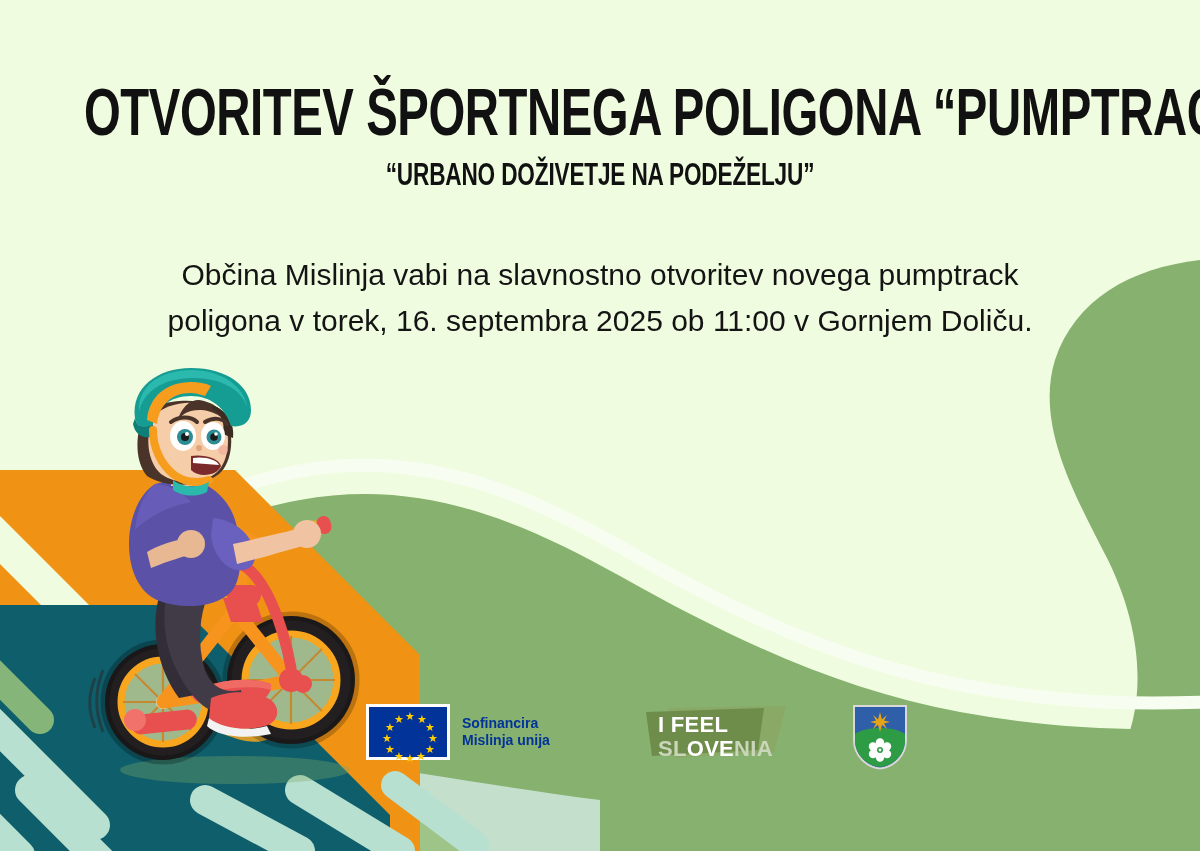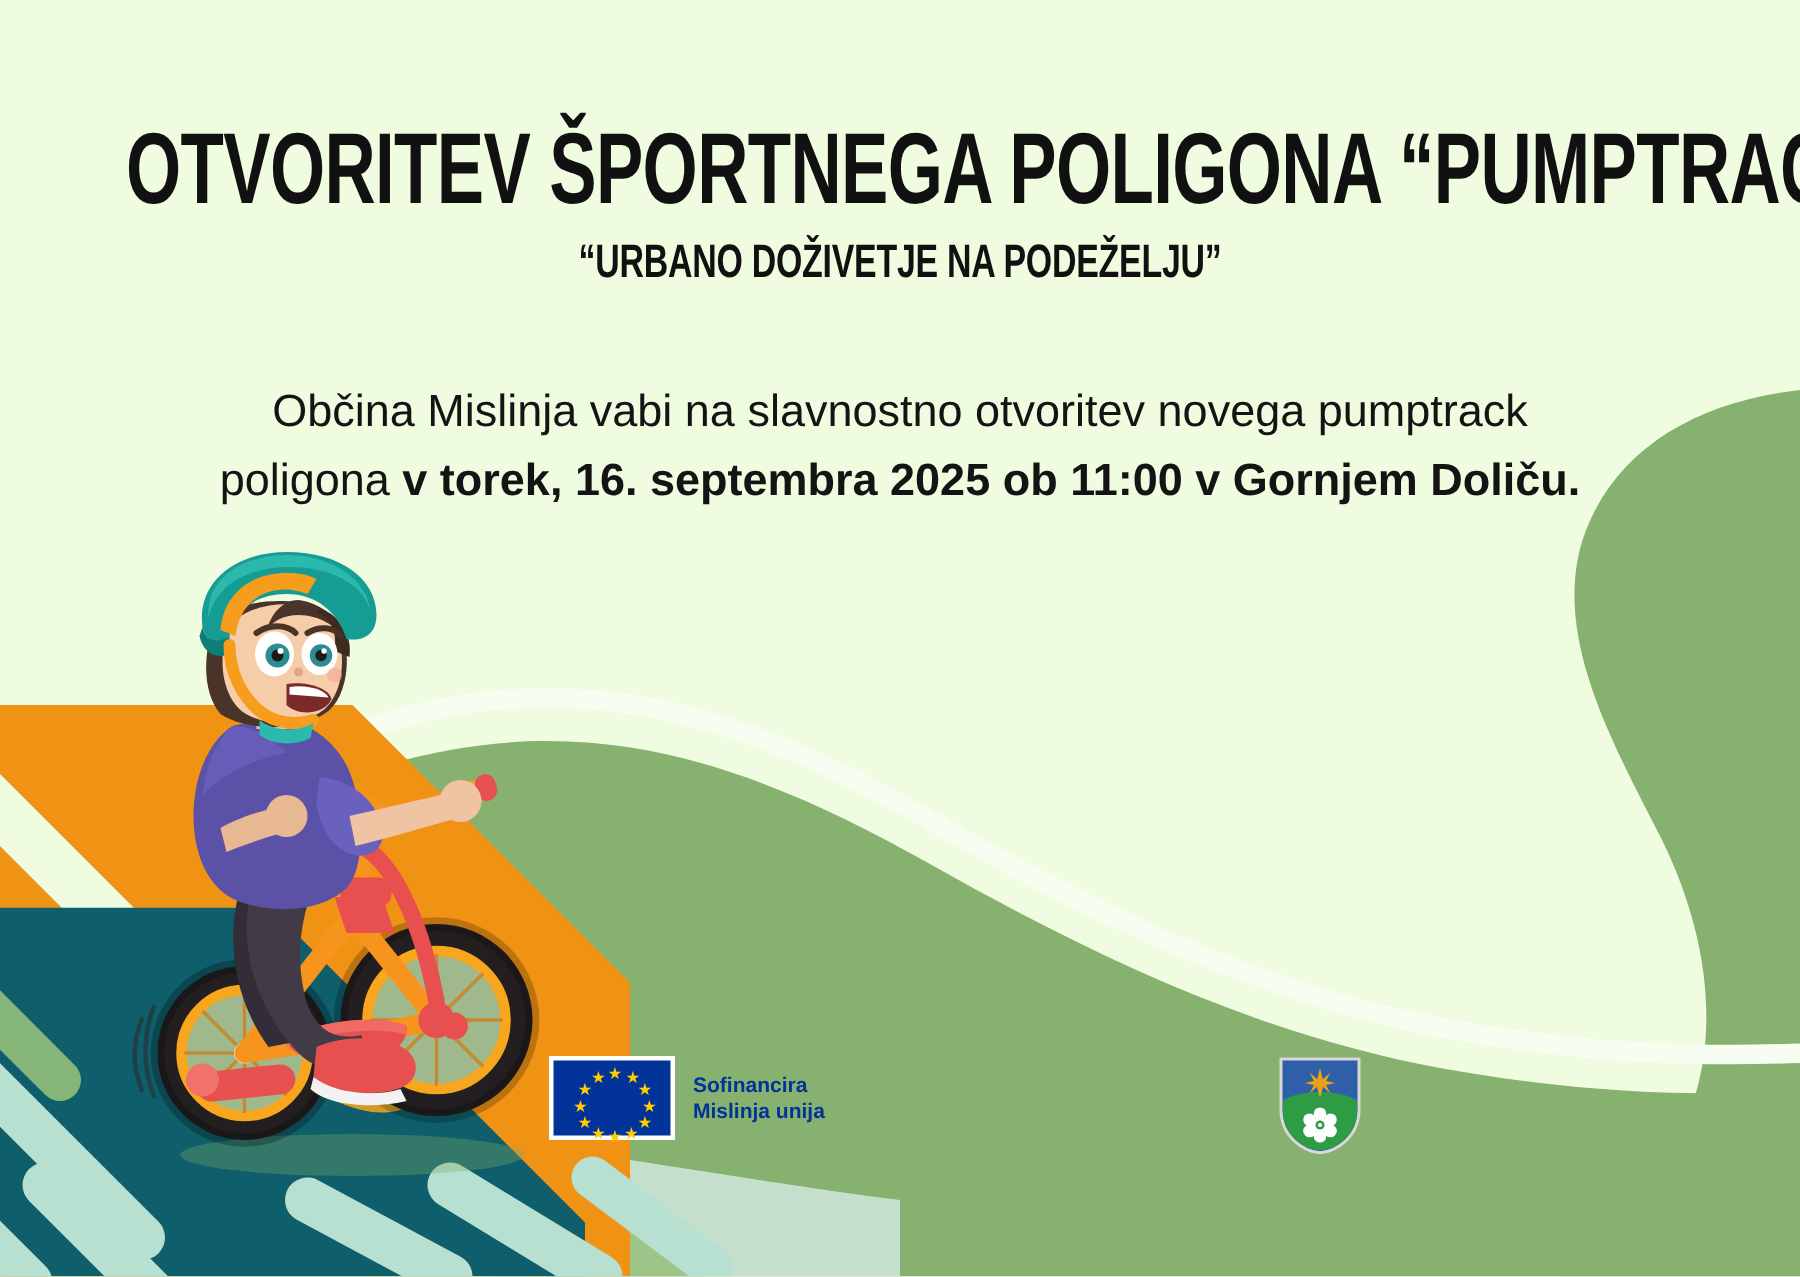"v torek, 16. septembra 2025" .body-block b { font-weight: bold -> normal }
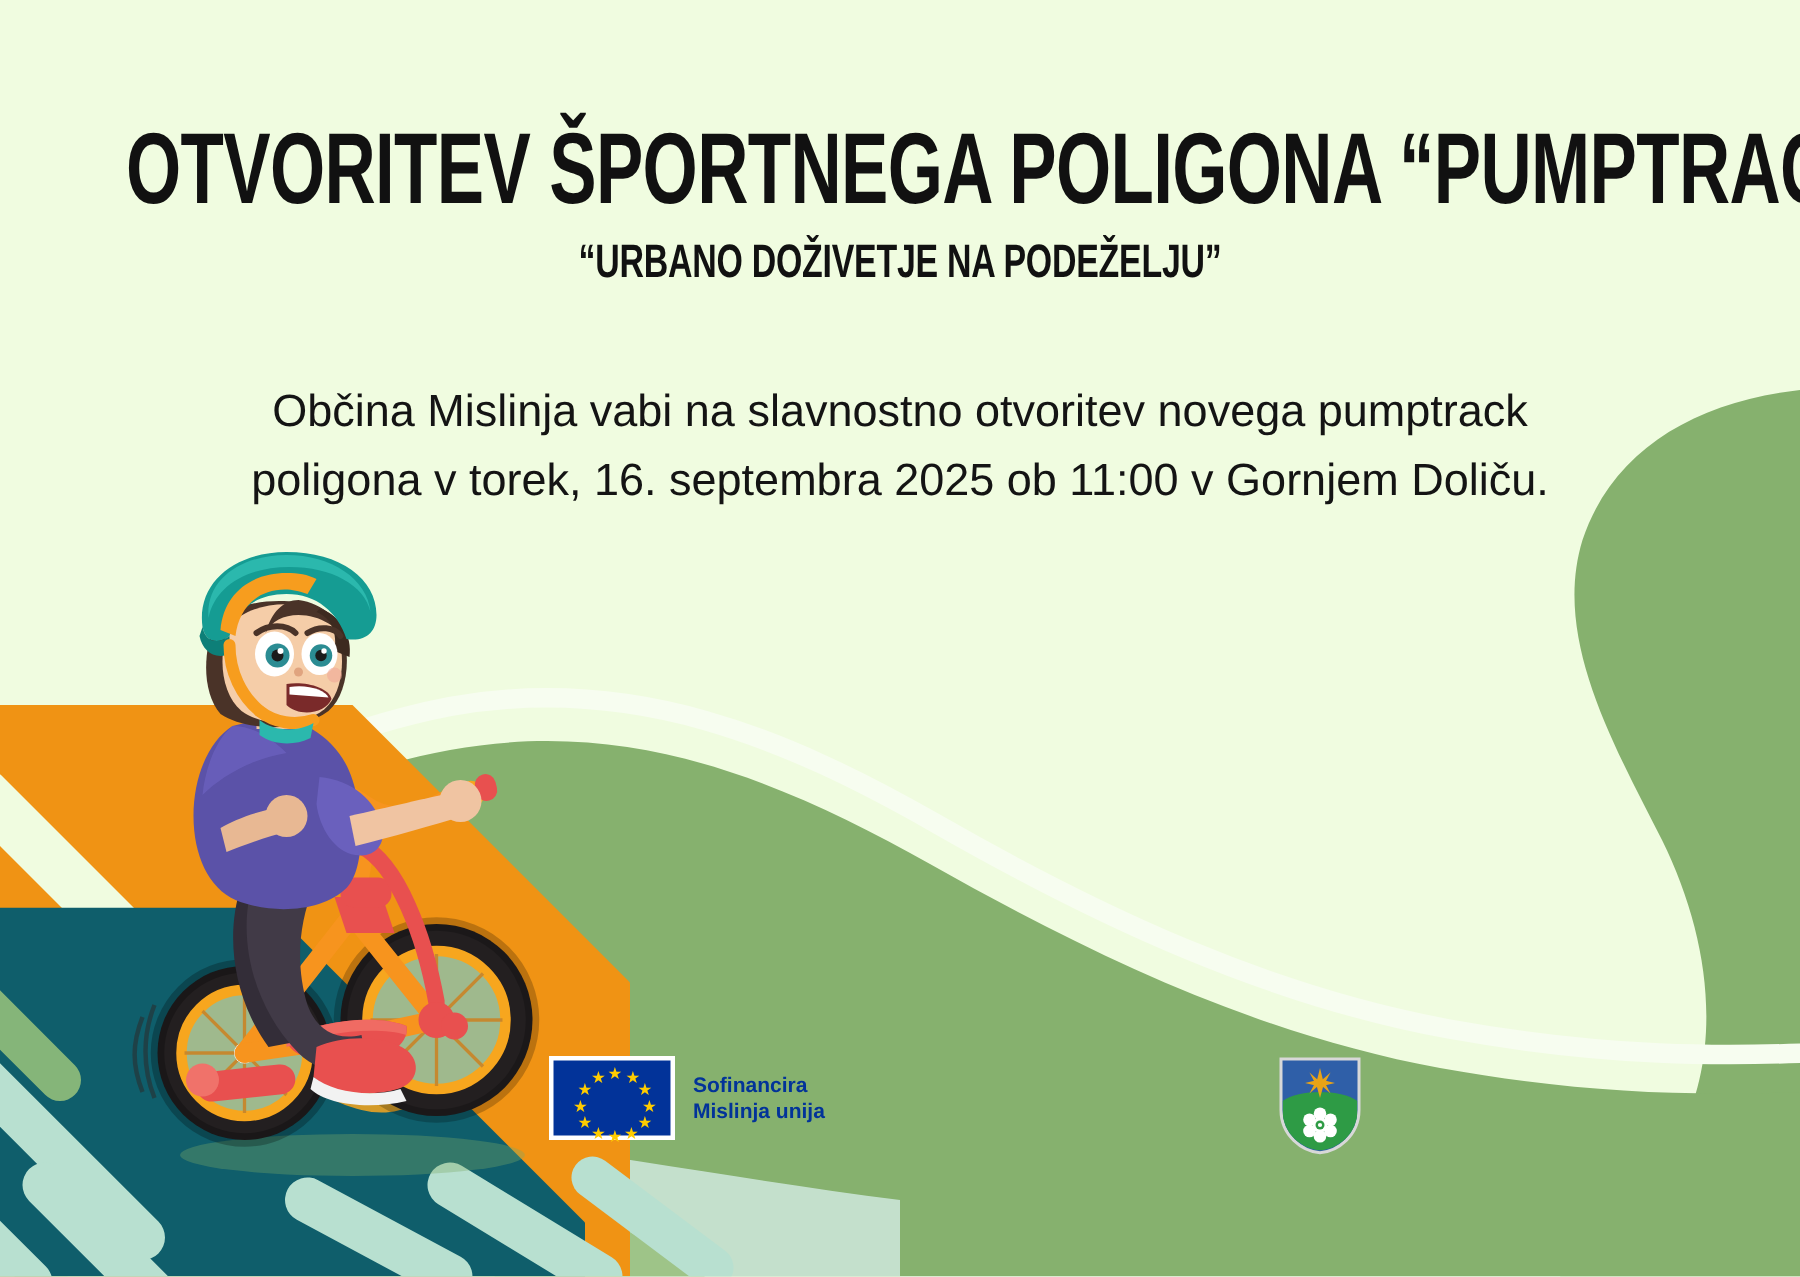"I FEEL" div.ifs-logo { html: none -> <div> <svg> <path></path> <path></path> </svg> <div> <div><span>I FEEL</span></div> <div><span>SL</span><span>OVE</span><span>NIA</span></div> </div> </div> }
